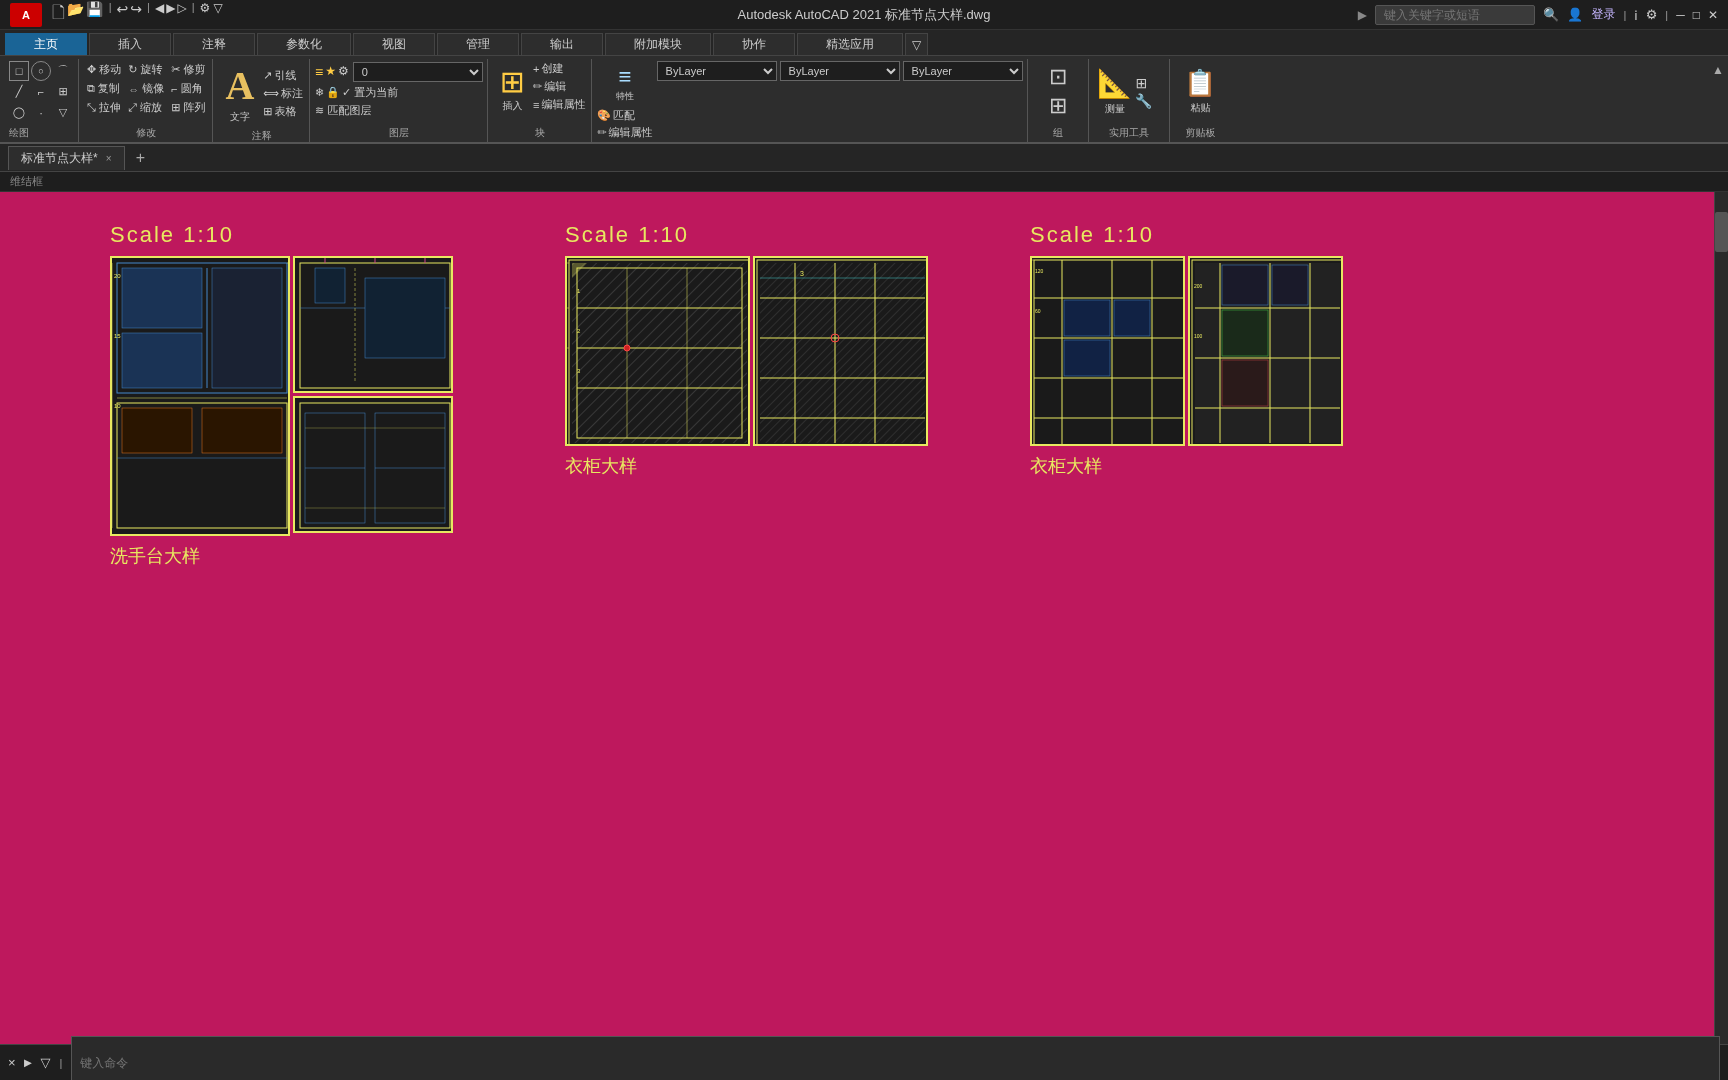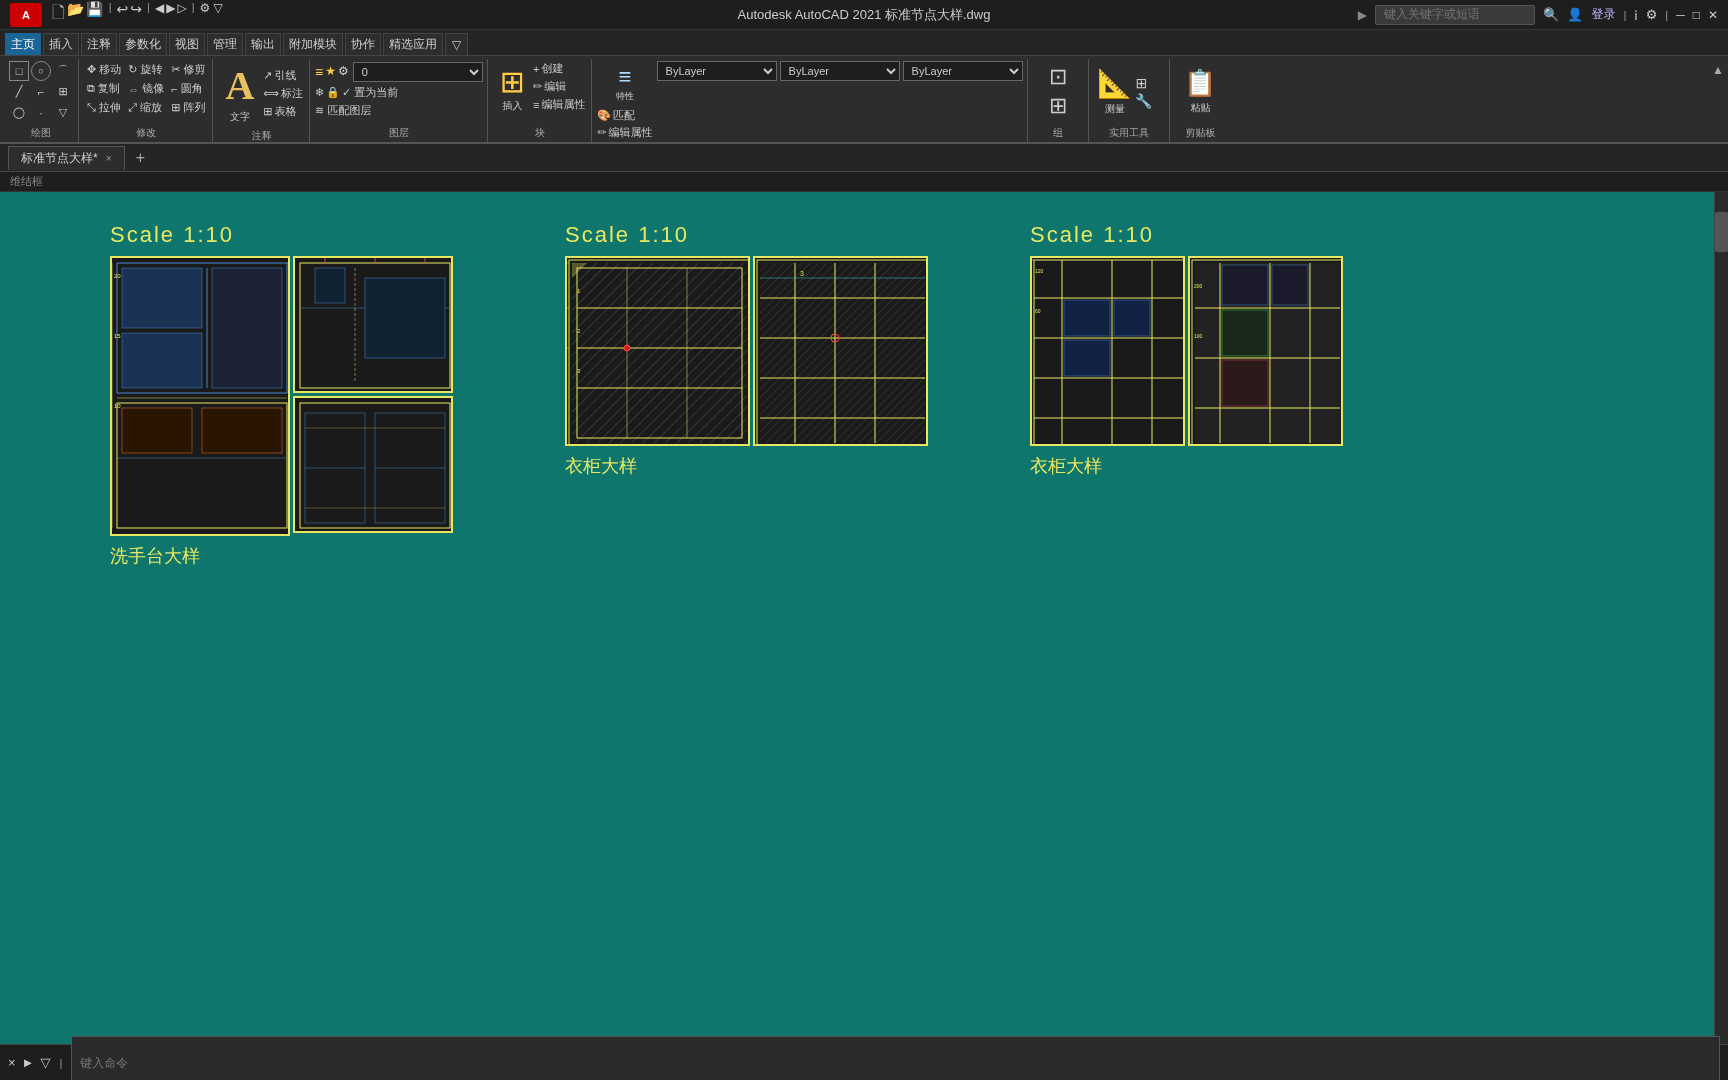"键入关键字或短语" #search-bar { font-family: Liberation Mono, monospace -> none }
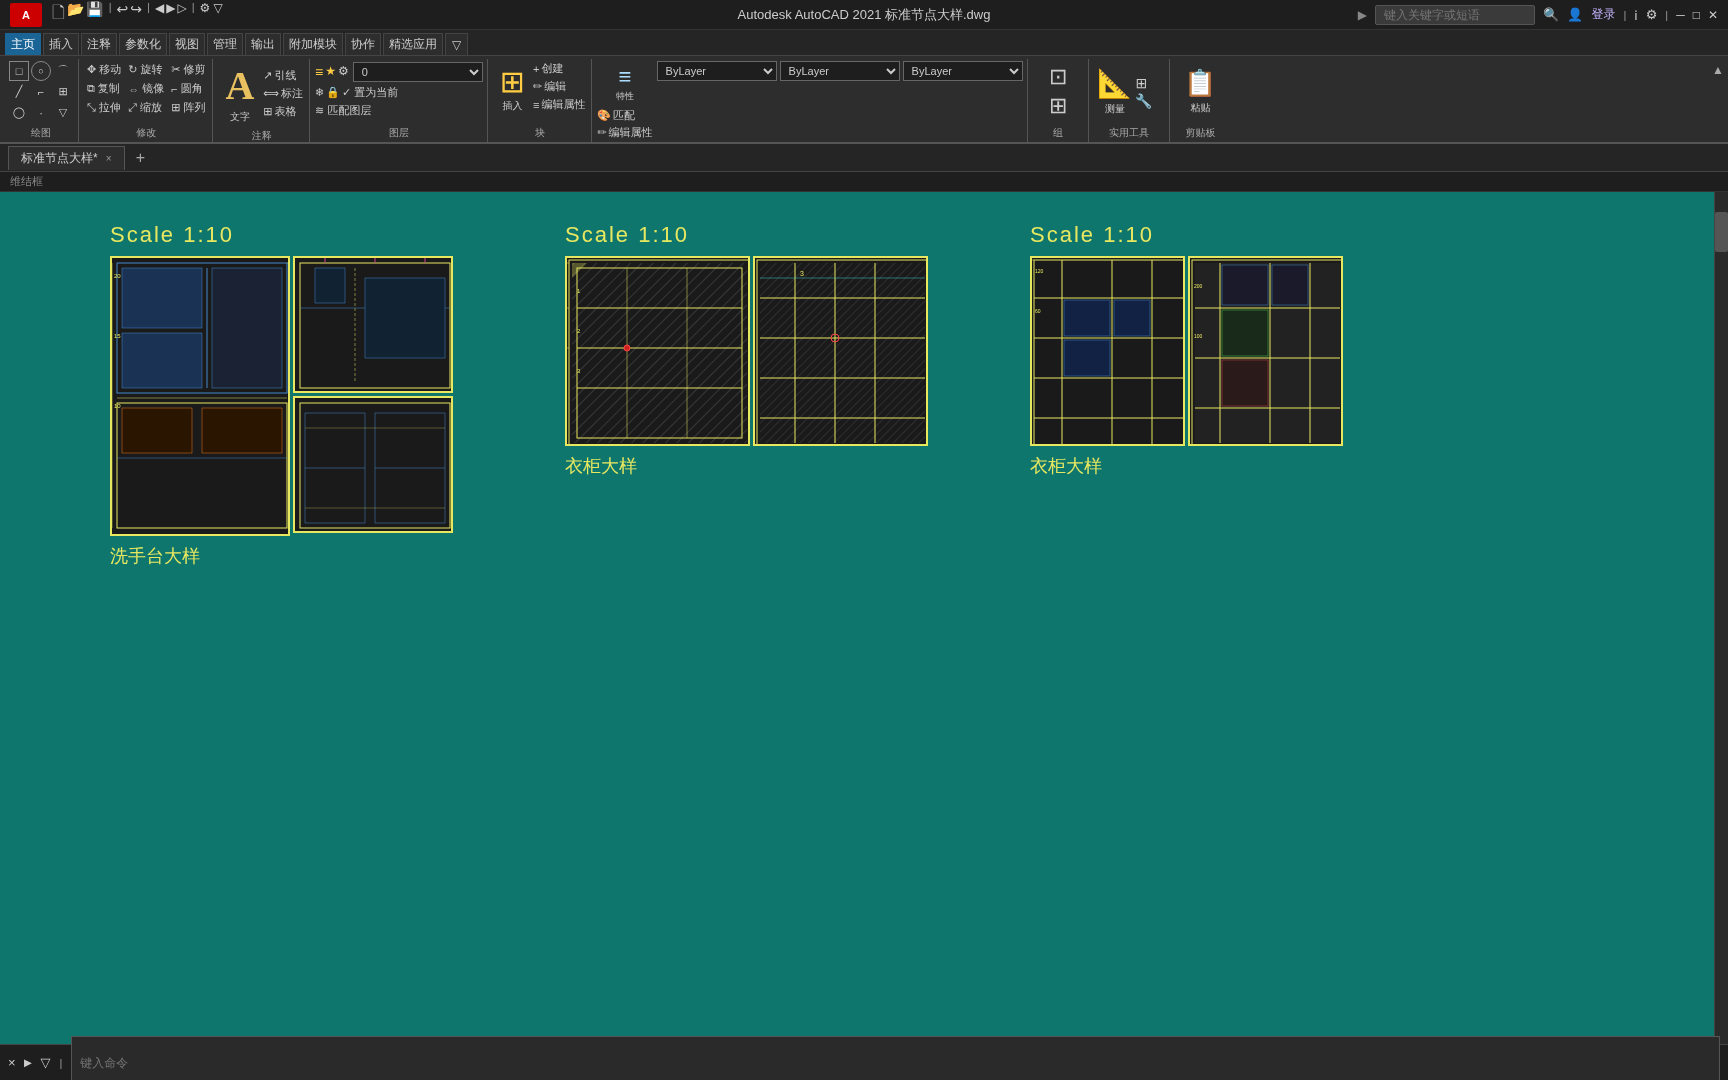"主页" .ribbon-tab { padding: 3px 5px -> 3px 28px }
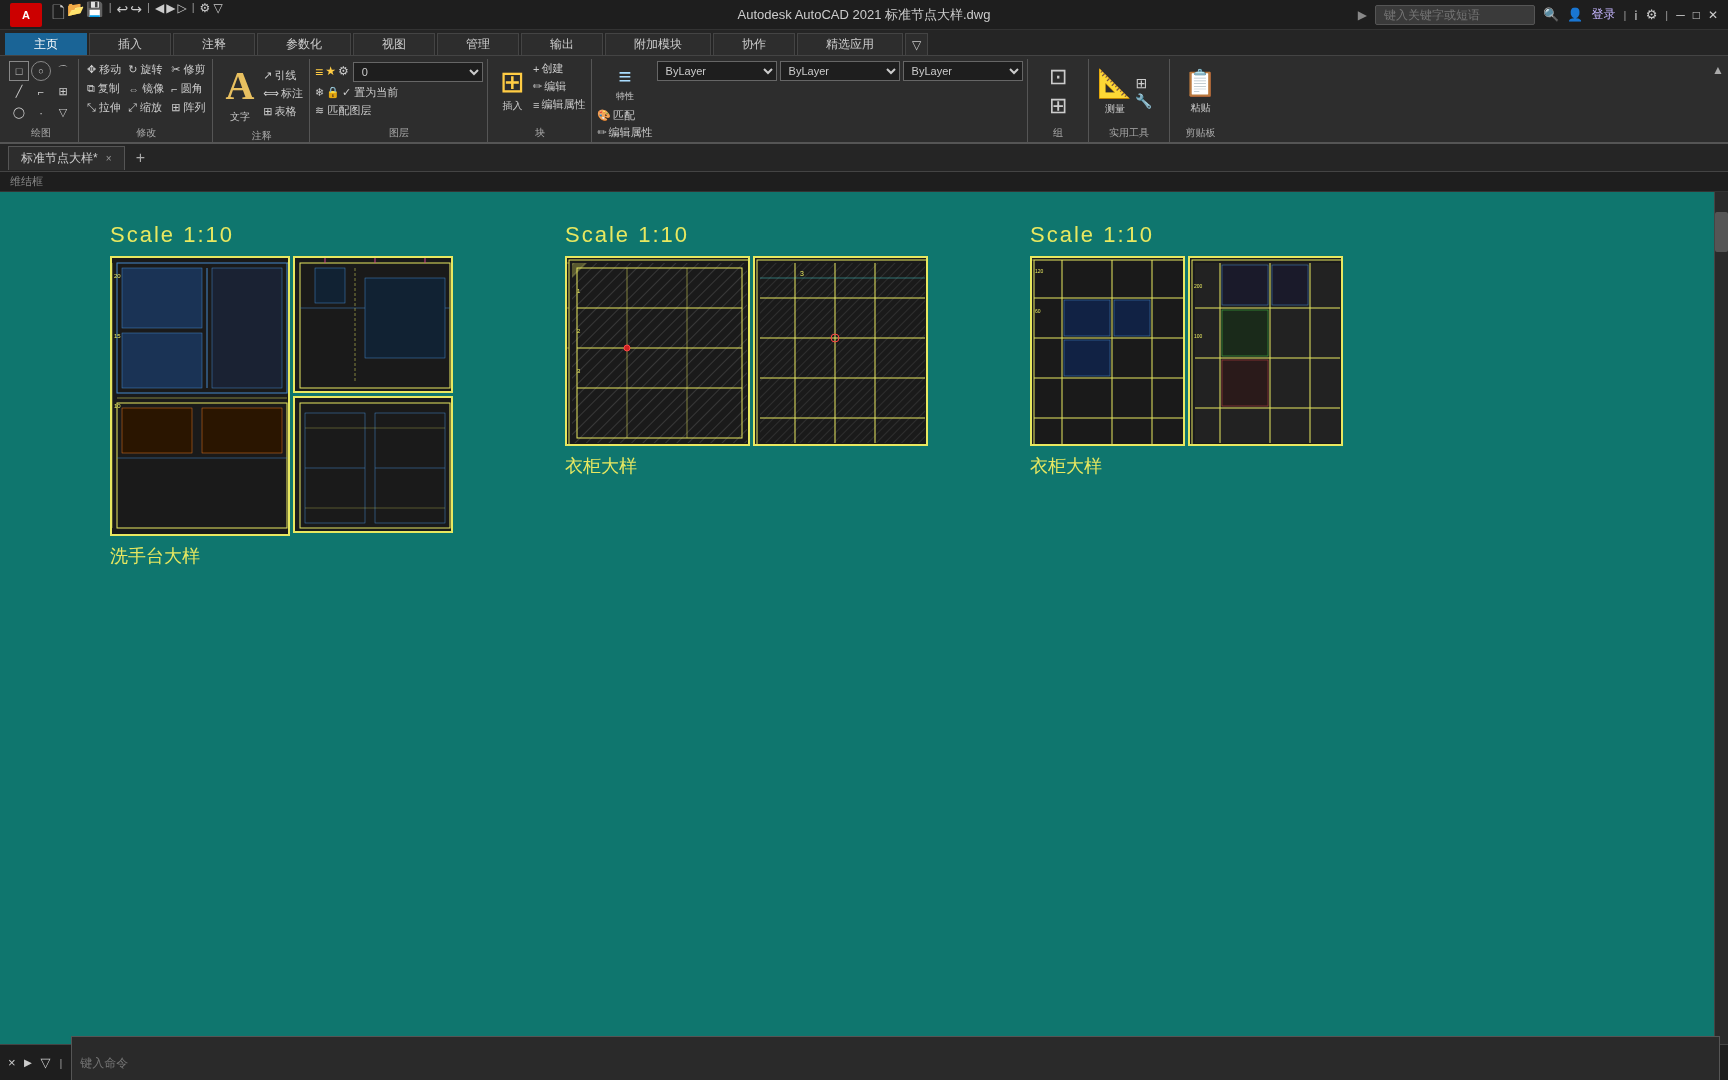"绘图" div { text-align: center -> none }
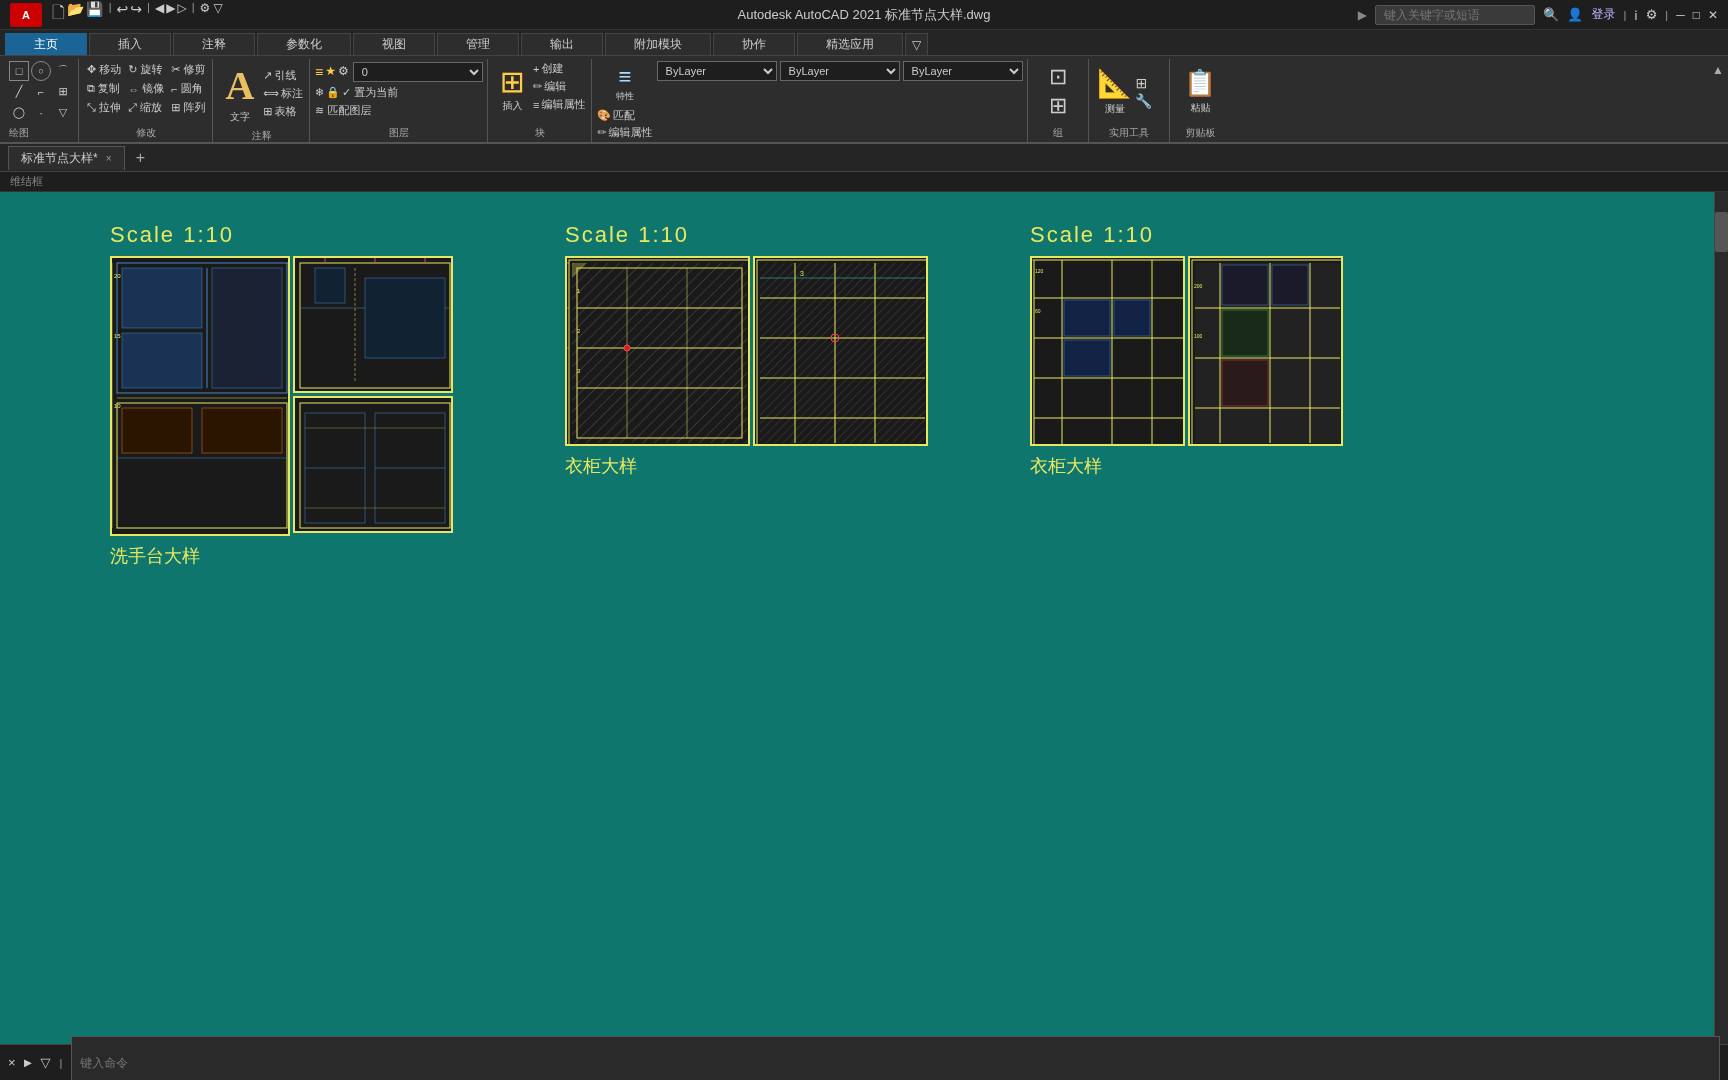"Scale 1:10" div { background: #0f766e -> #be185d }
